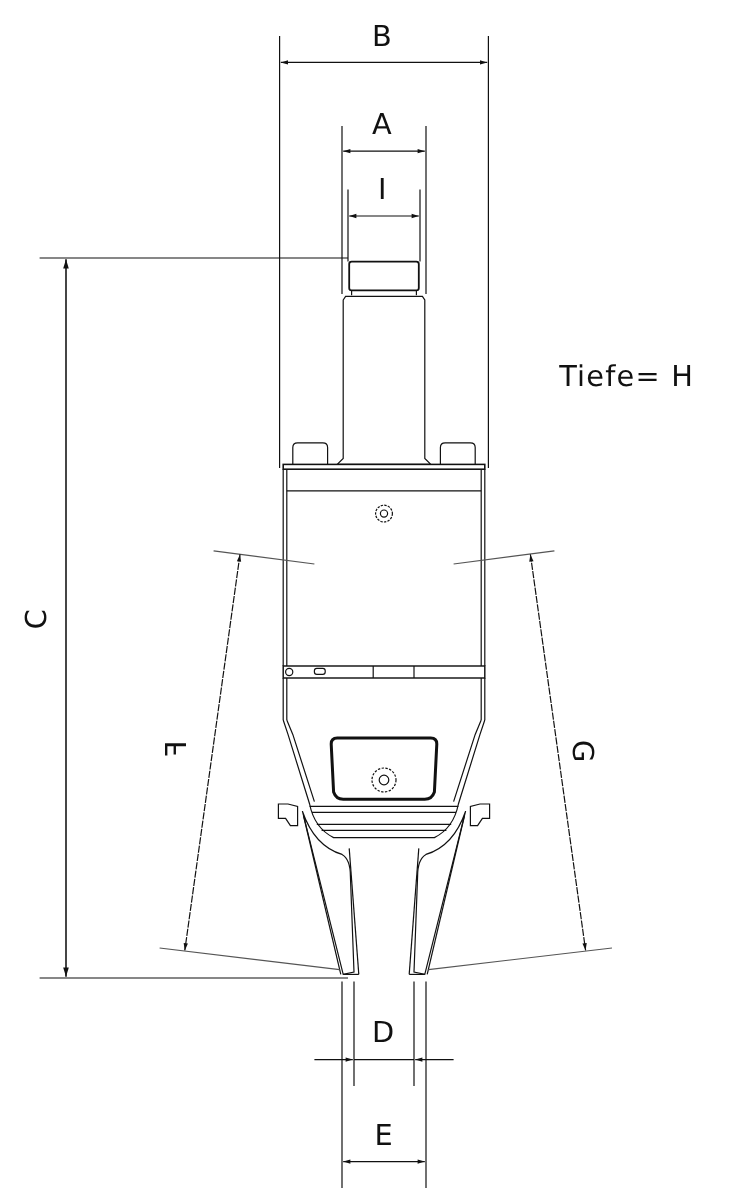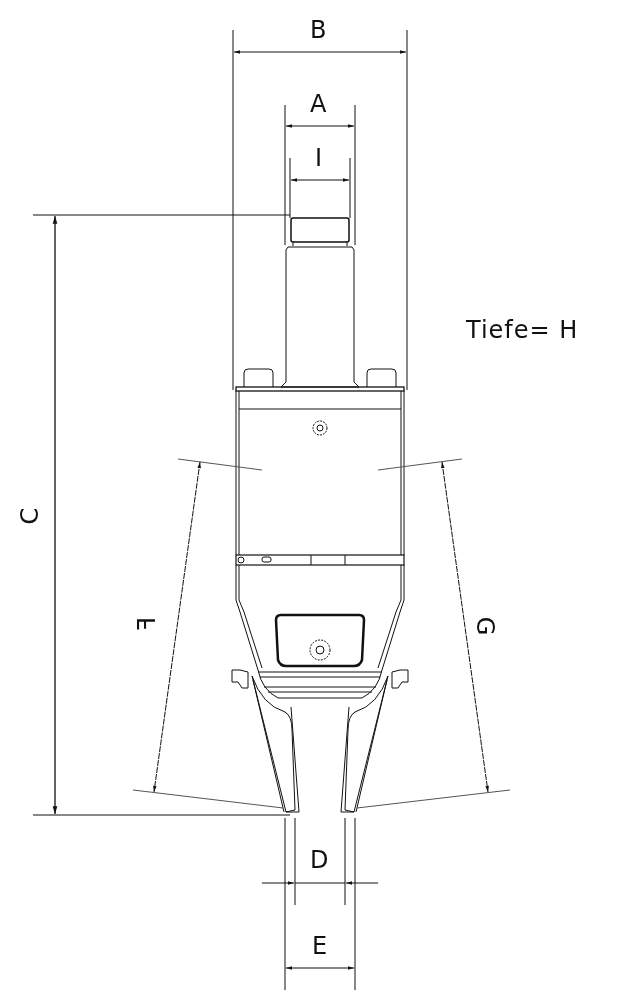"Tiefe= H" div.lbl { margin-top: 16px -> none }
